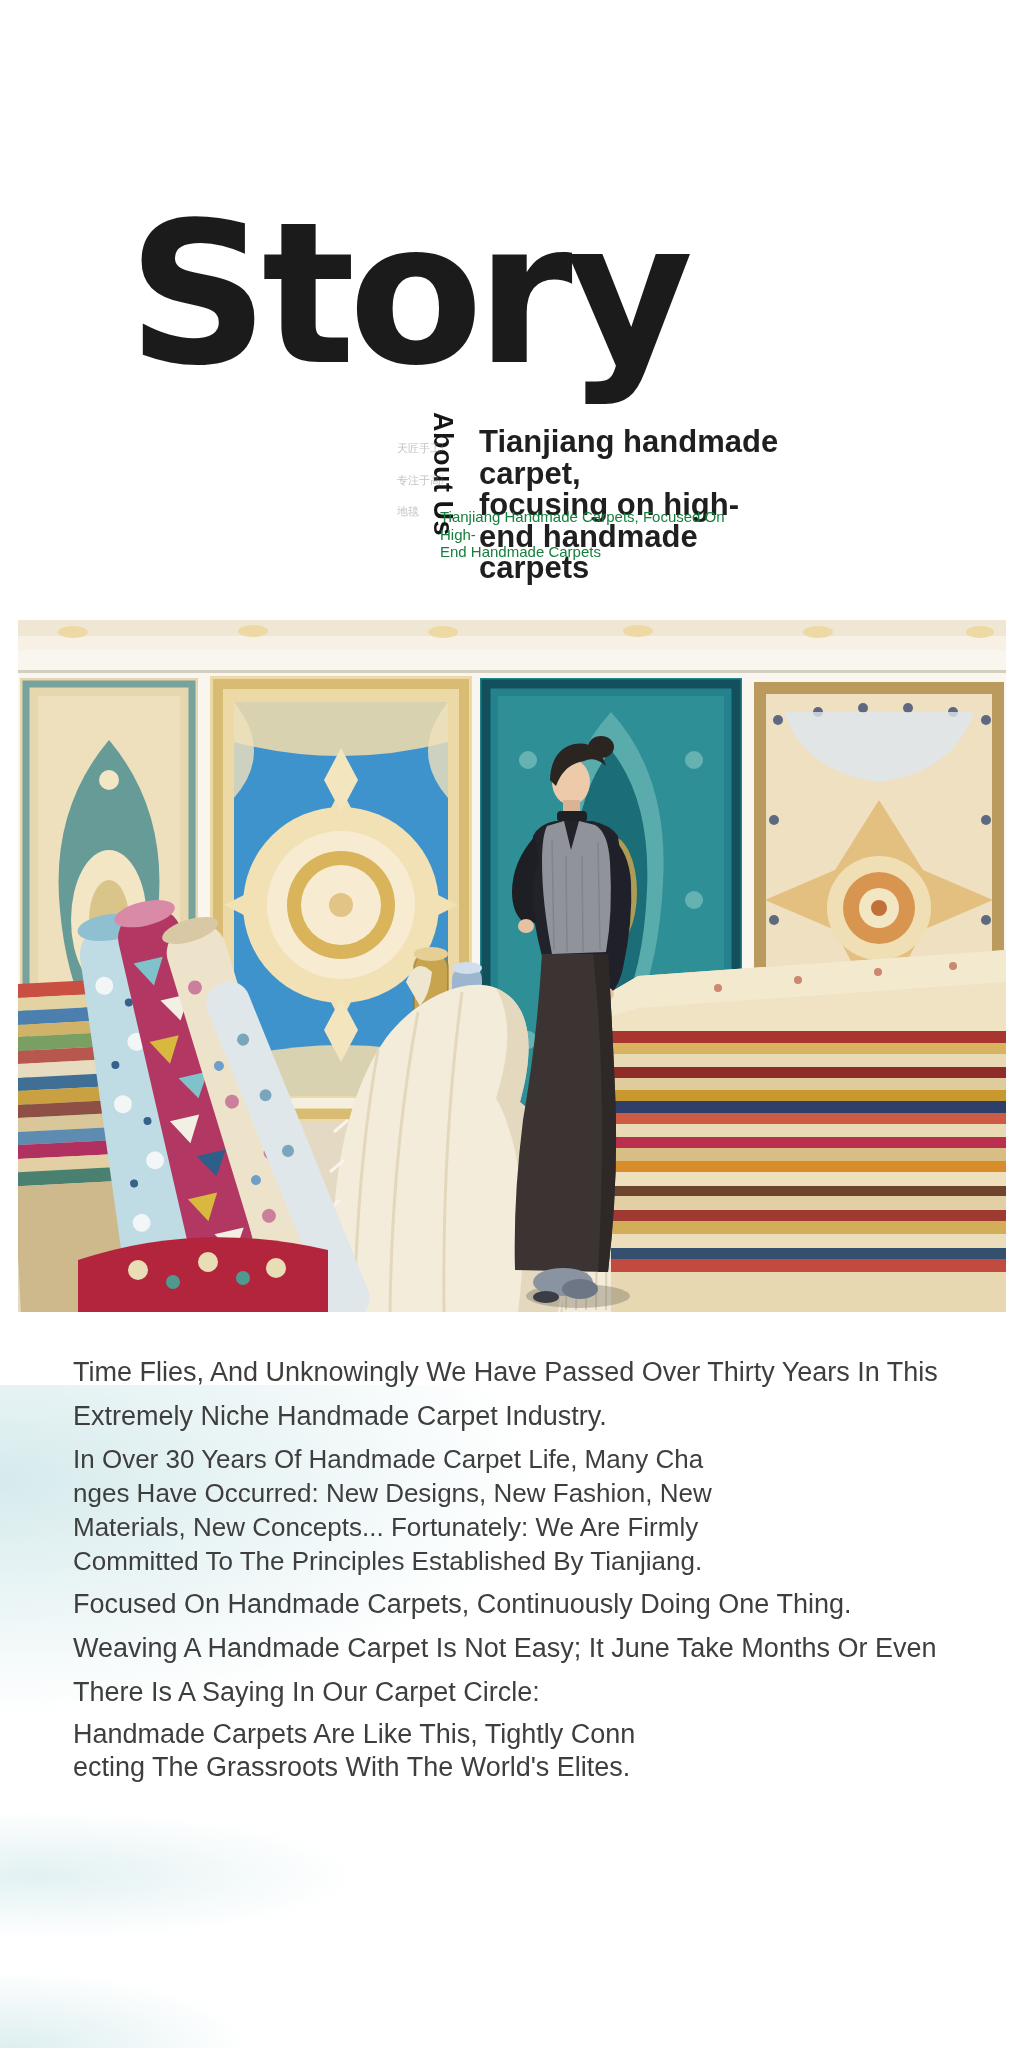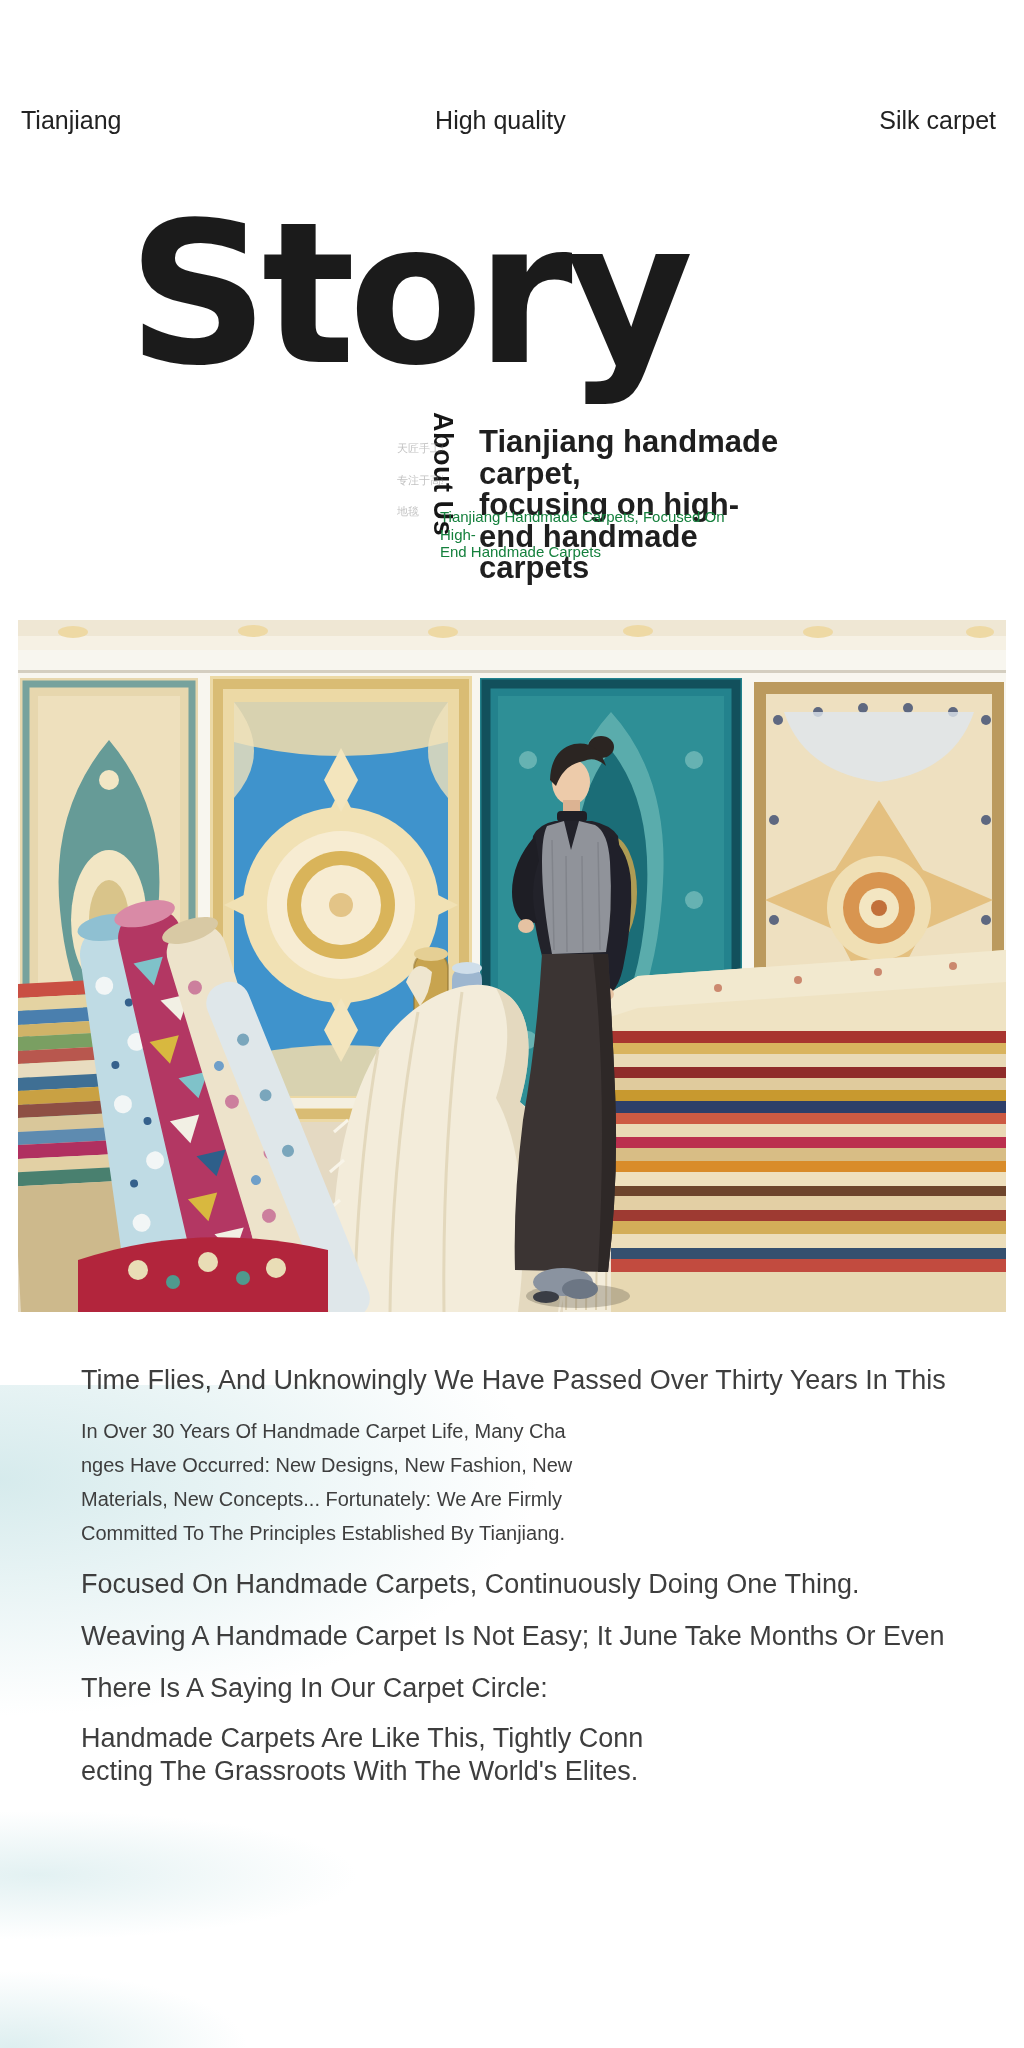"Tianjiang" div.topbar { html: <div> <span>Tianjiang</span> <span>High quality</span> <span>Silk carpet</span> </div> -> none }
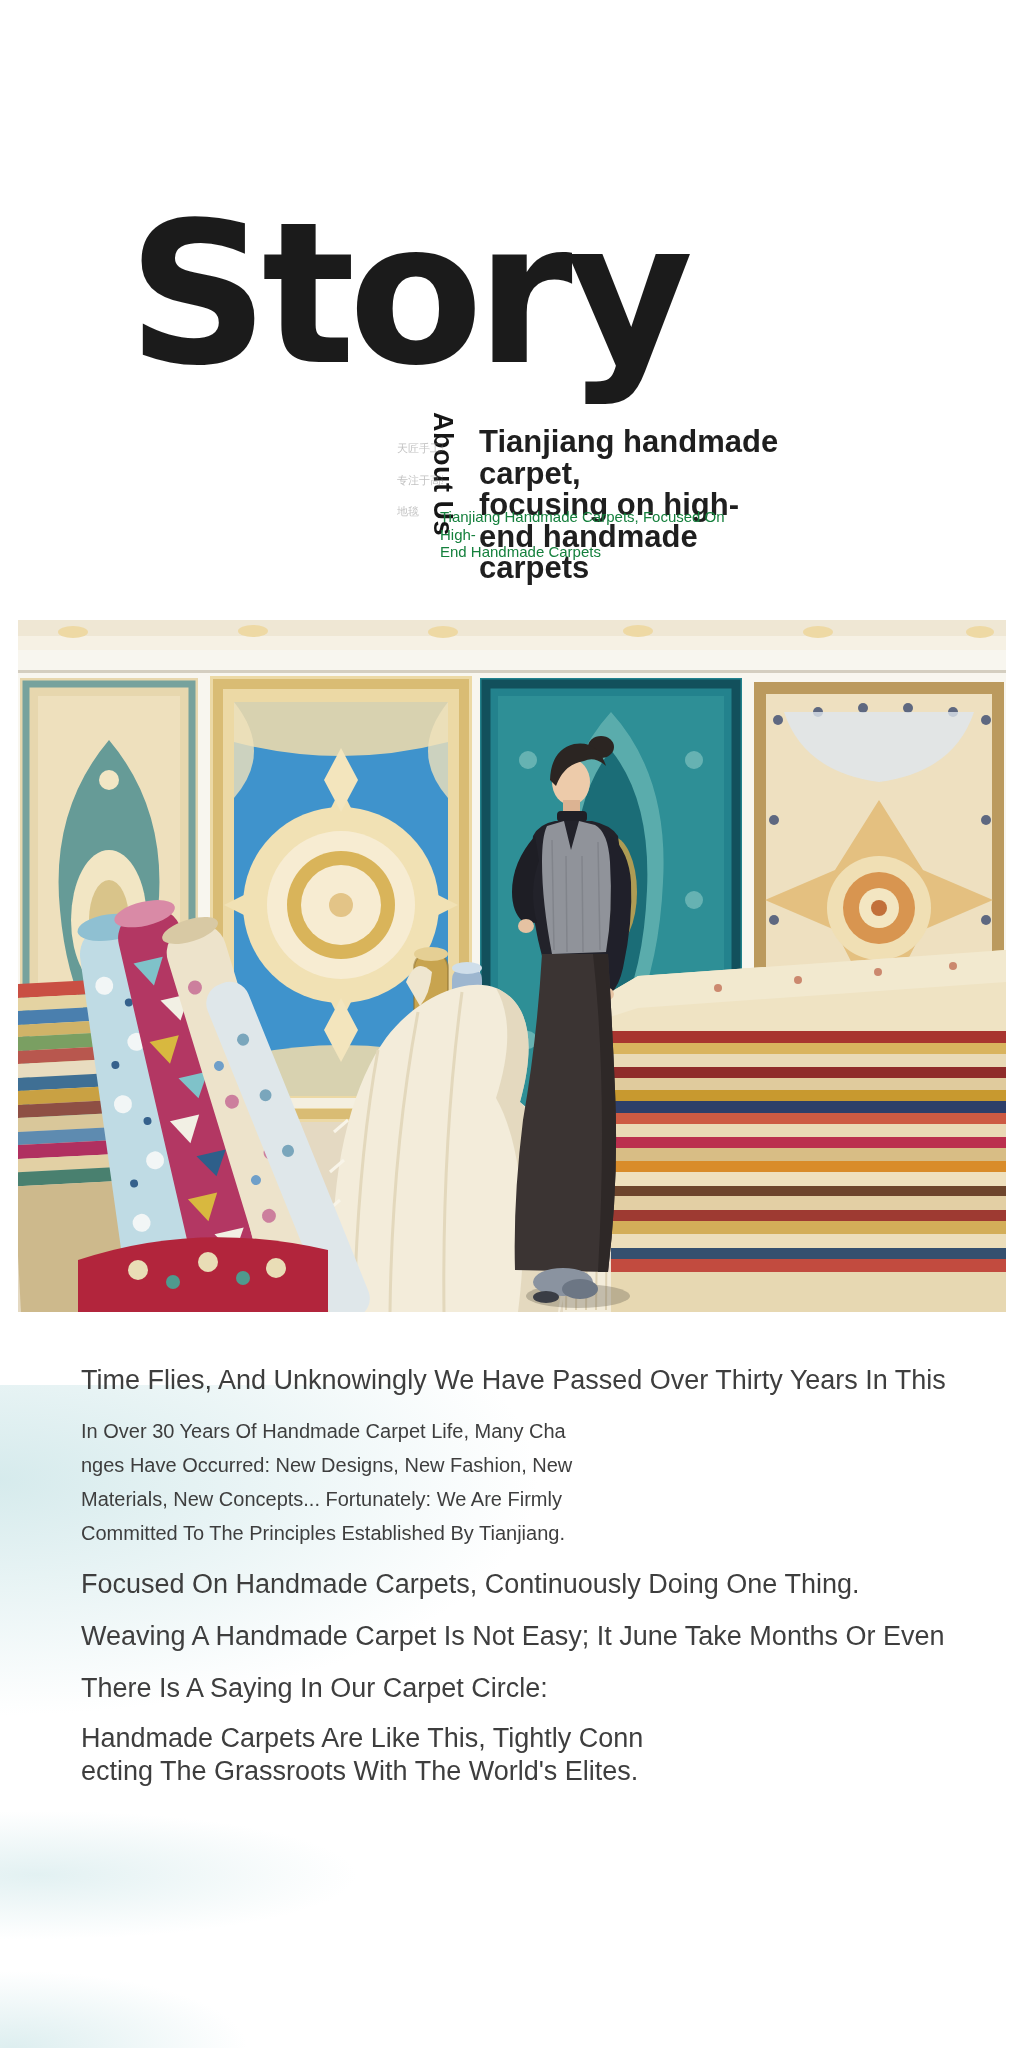"Time Flies, And Unknowingly We" .story p { margin: 16px -> 8px }
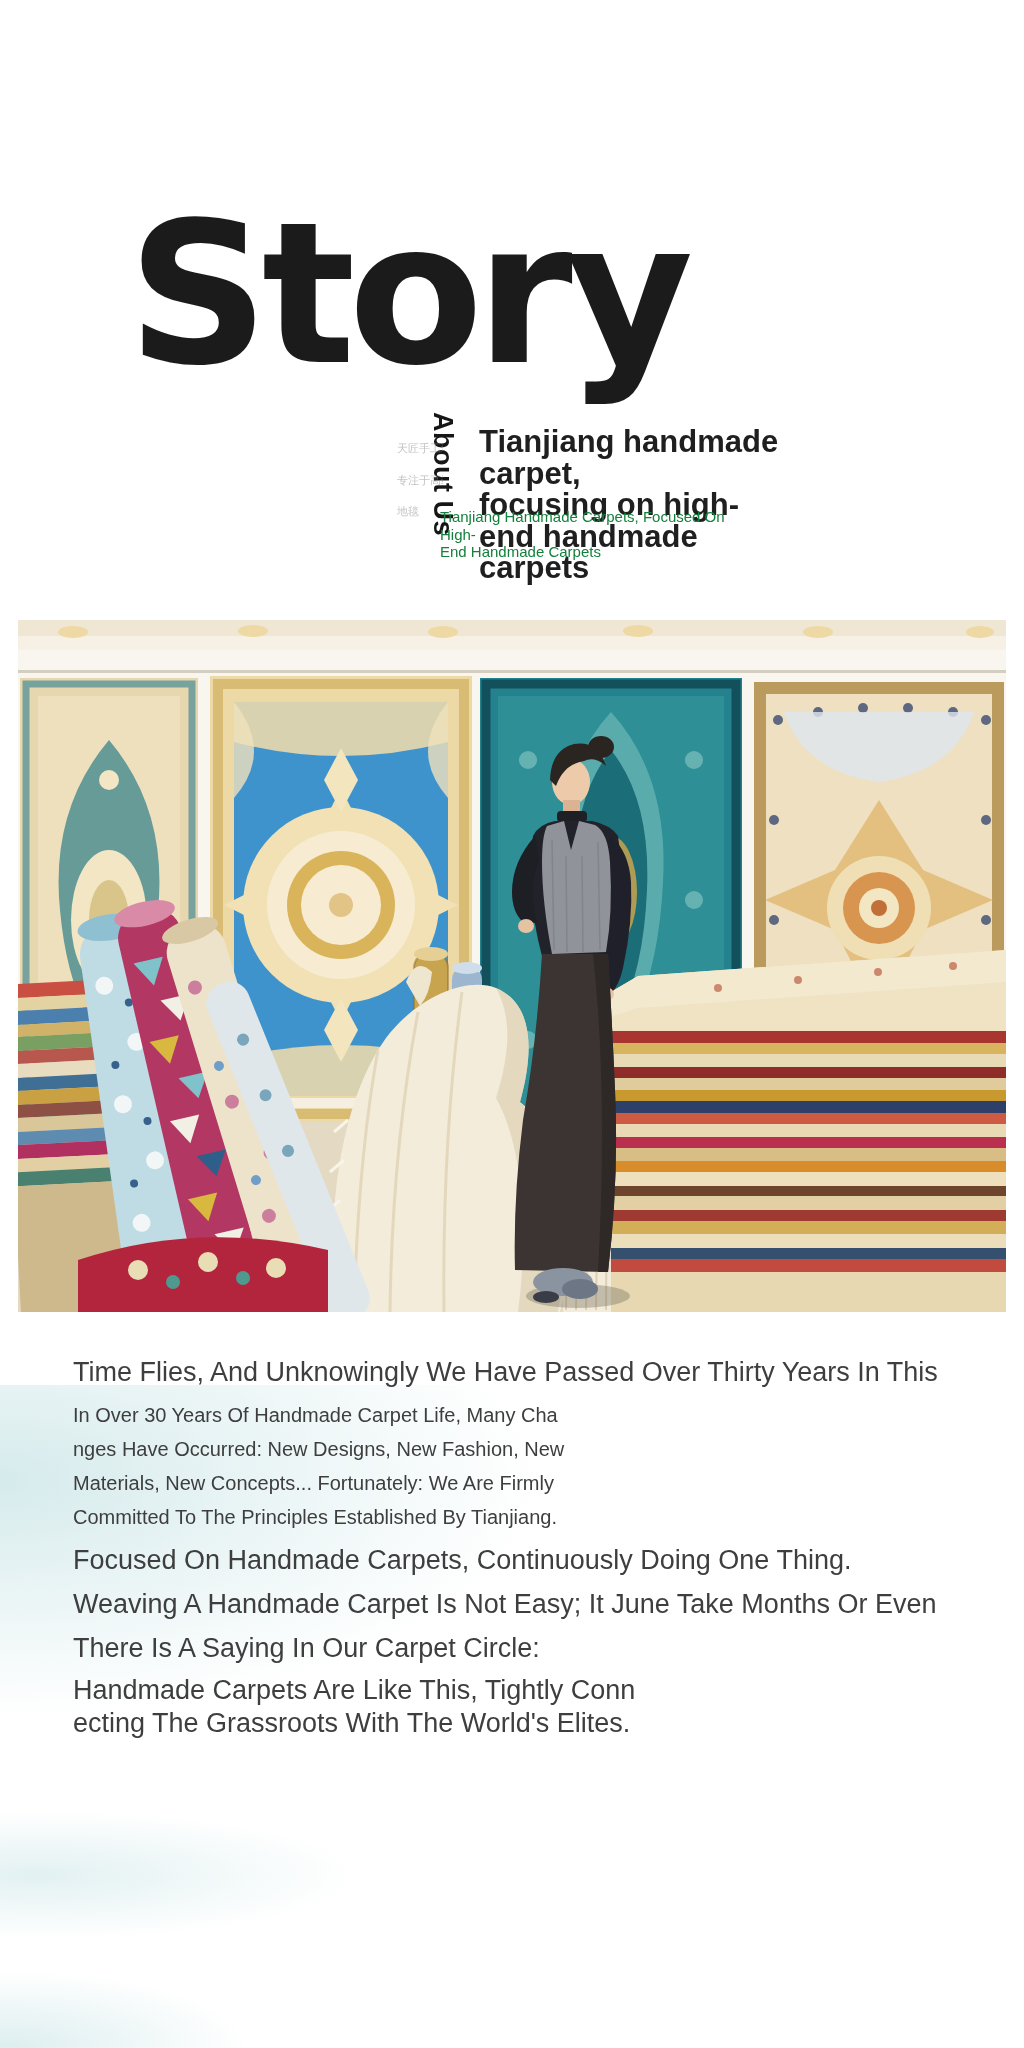"Extremely Niche Handmade Carpet" p.one-line { html: none -> <p>Extremely Niche Handmade Carpet Industry.</p> }
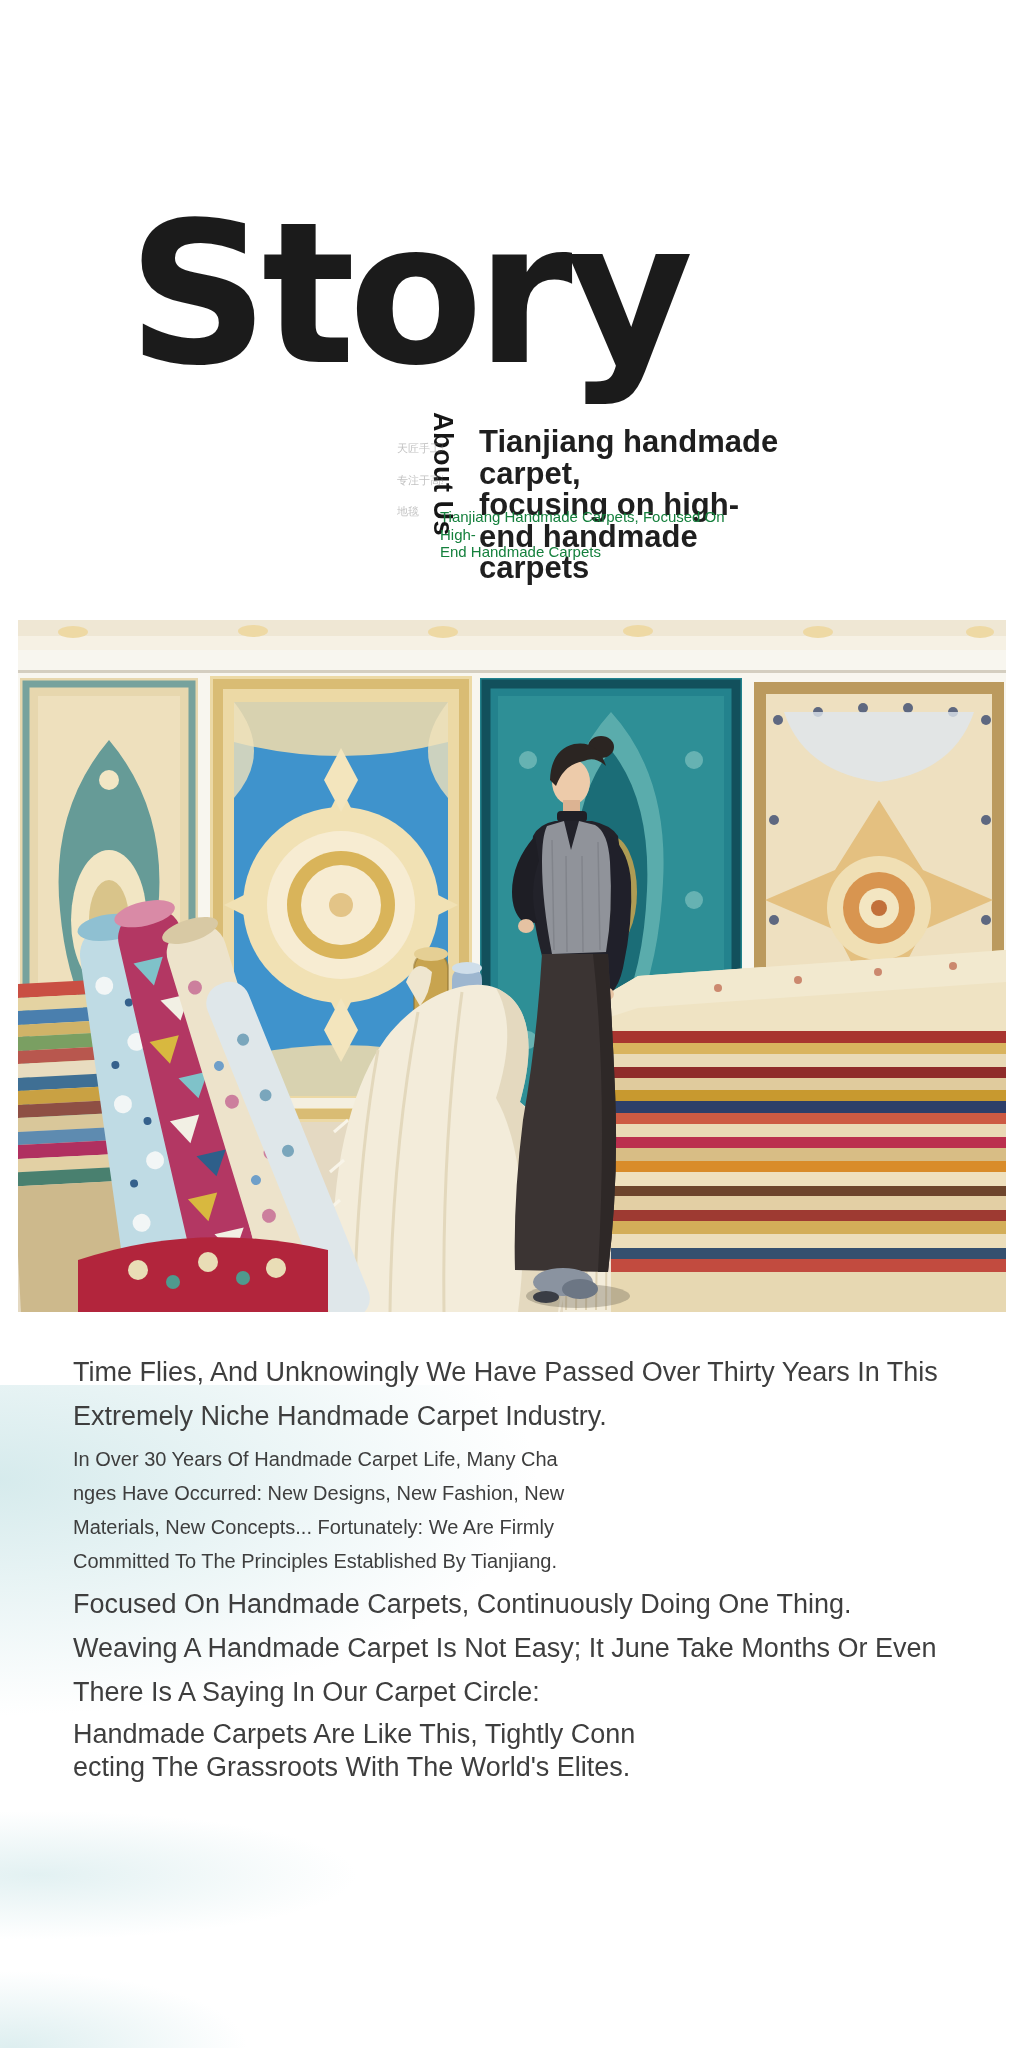"In Over 30 Years Of" .p3 { font-size: 20px -> 26px }
